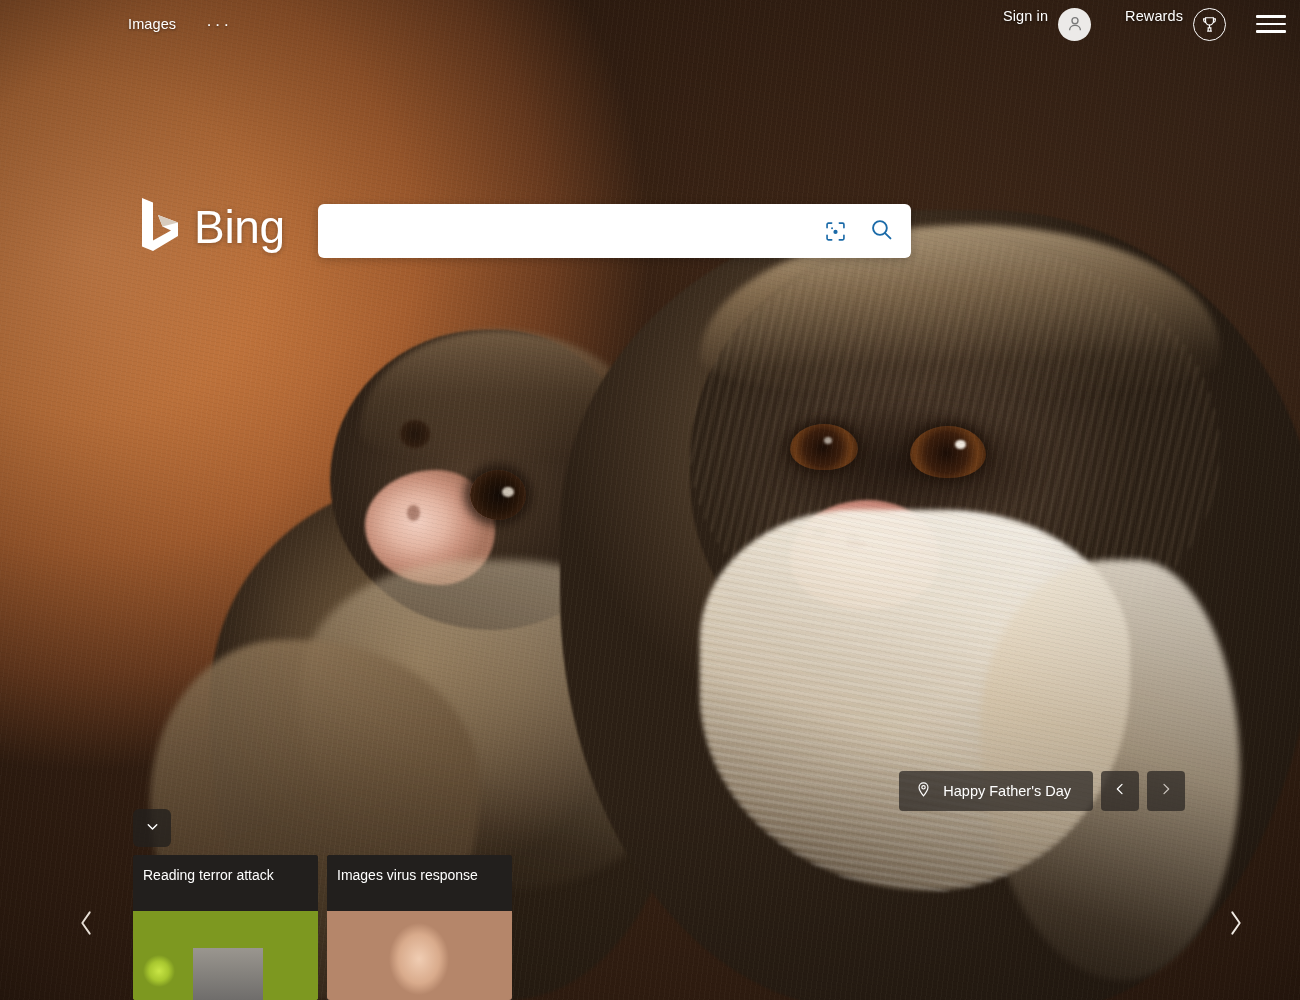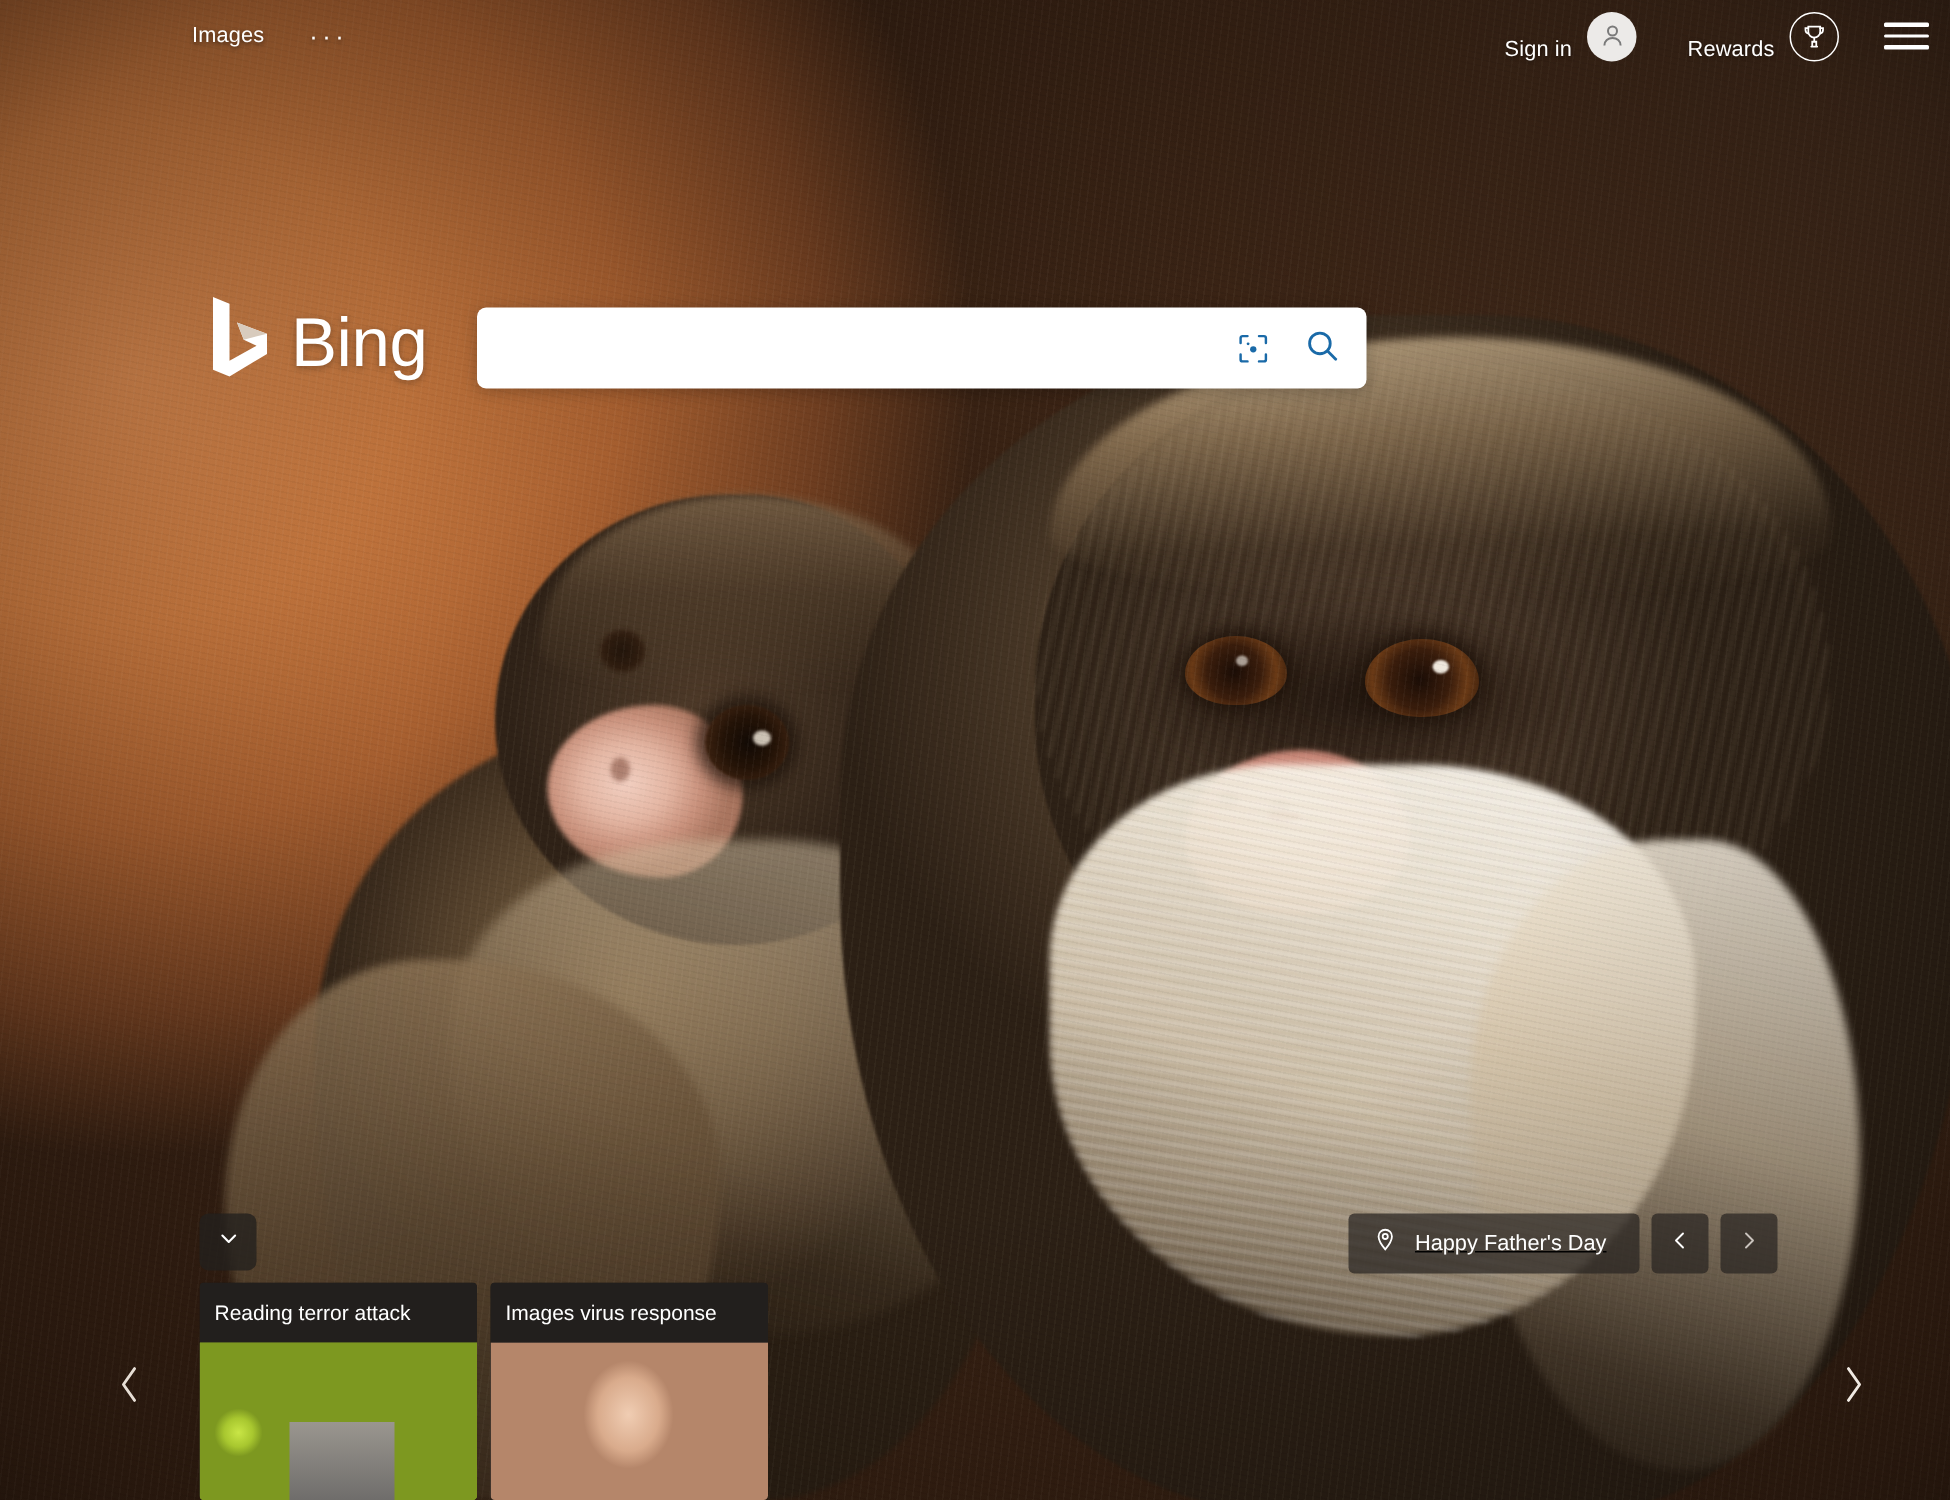"Sign in" .signin-group, .rewards-group { align-items: flex-end -> flex-start }
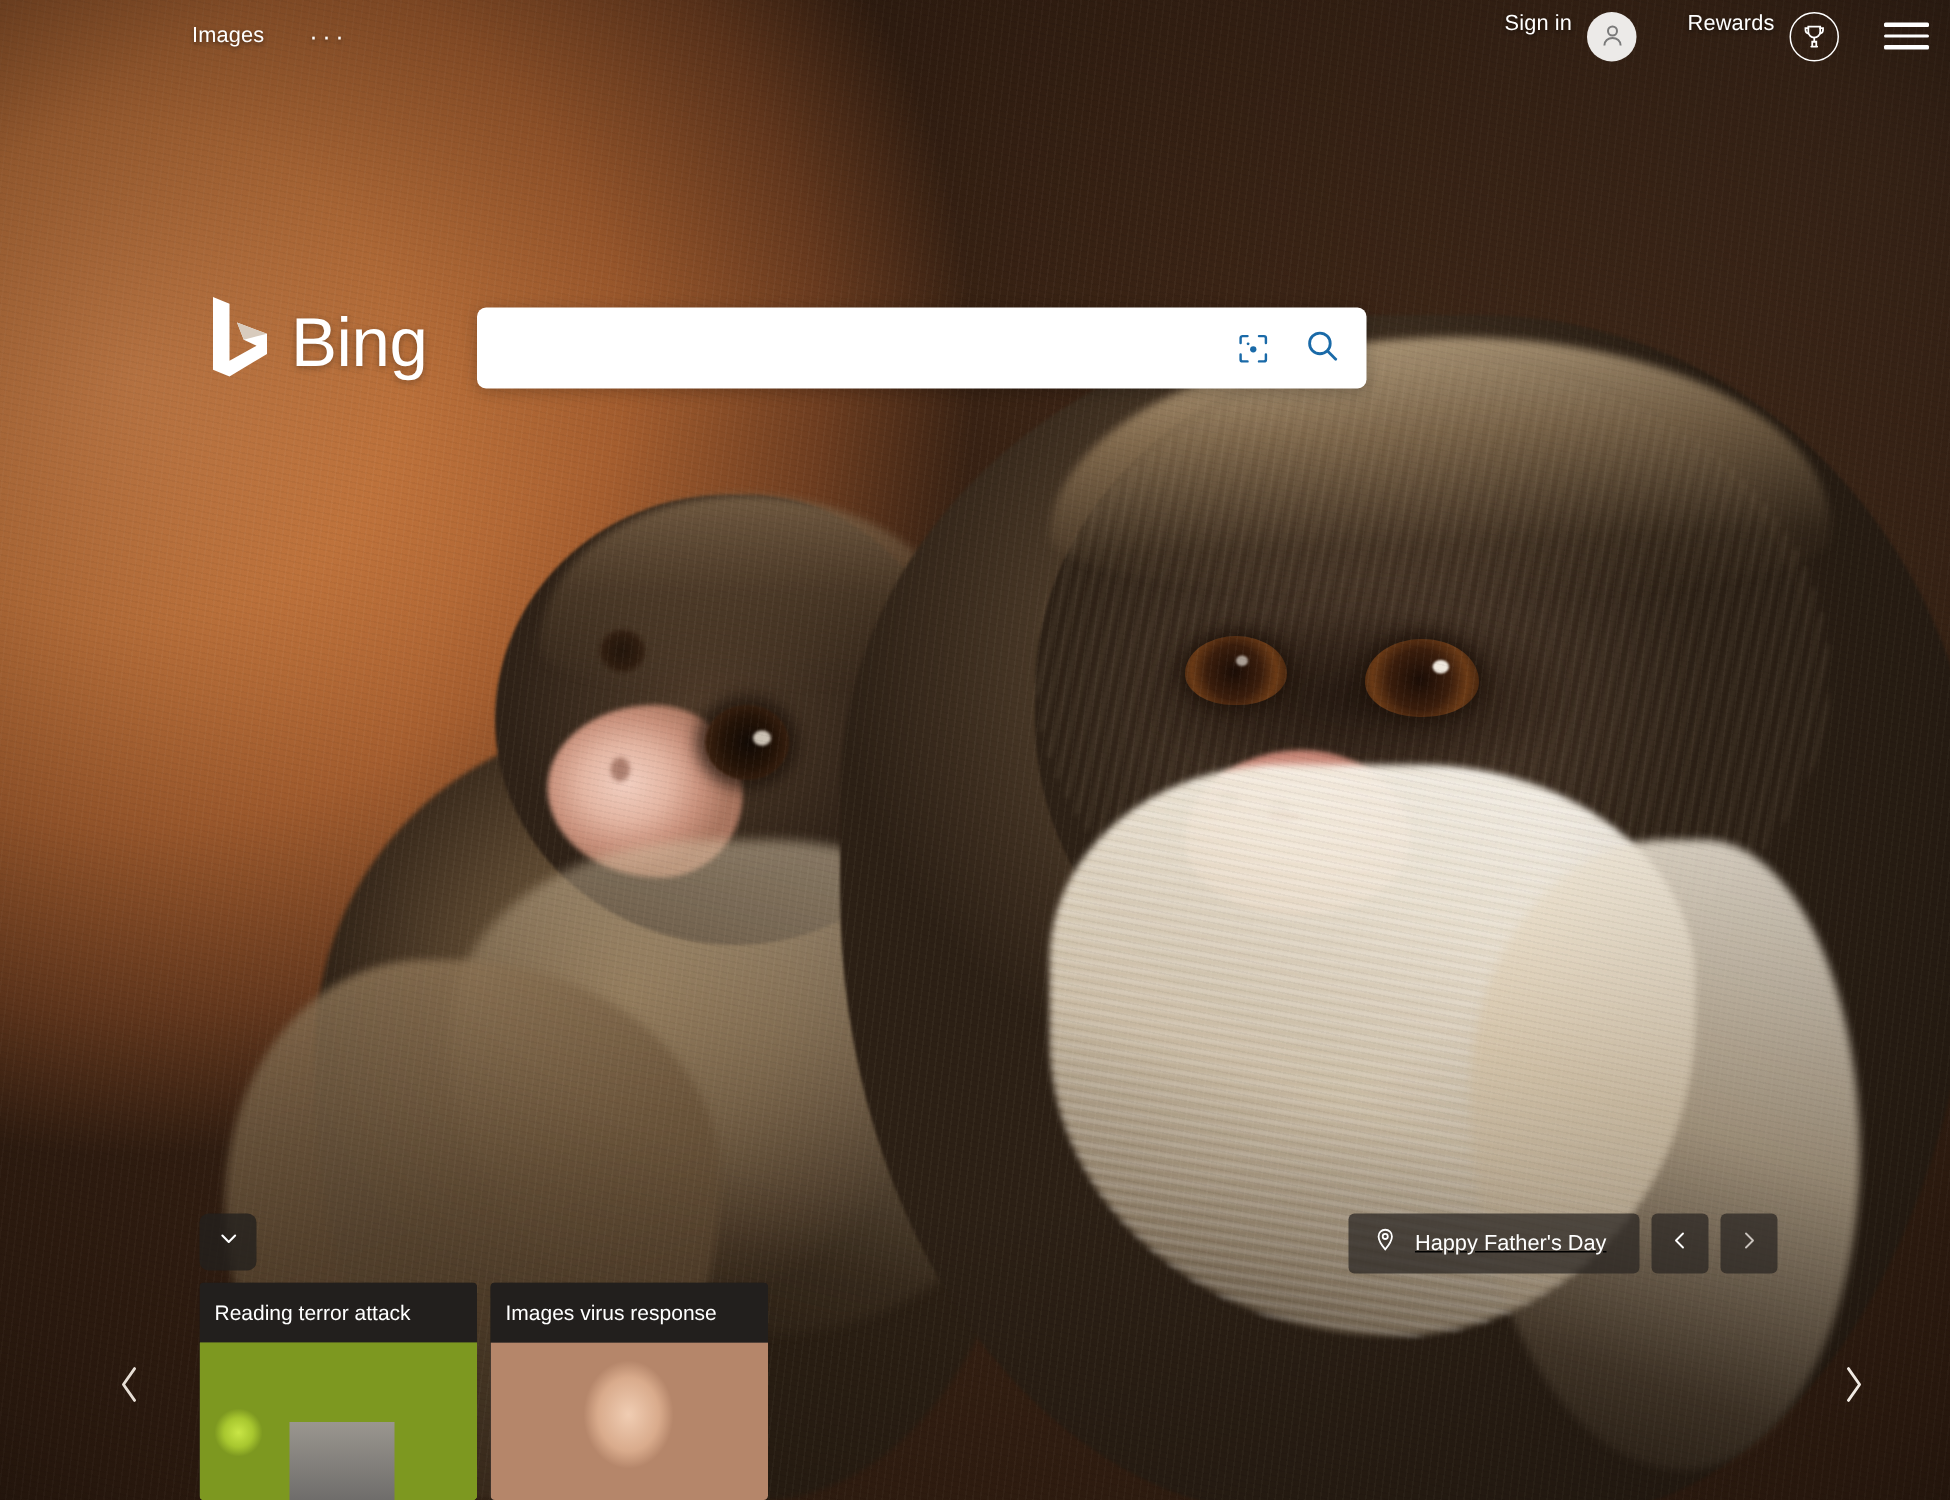"Happy Father's Day" .info-row { text-decoration: underline -> none; top: 809px -> 771px }
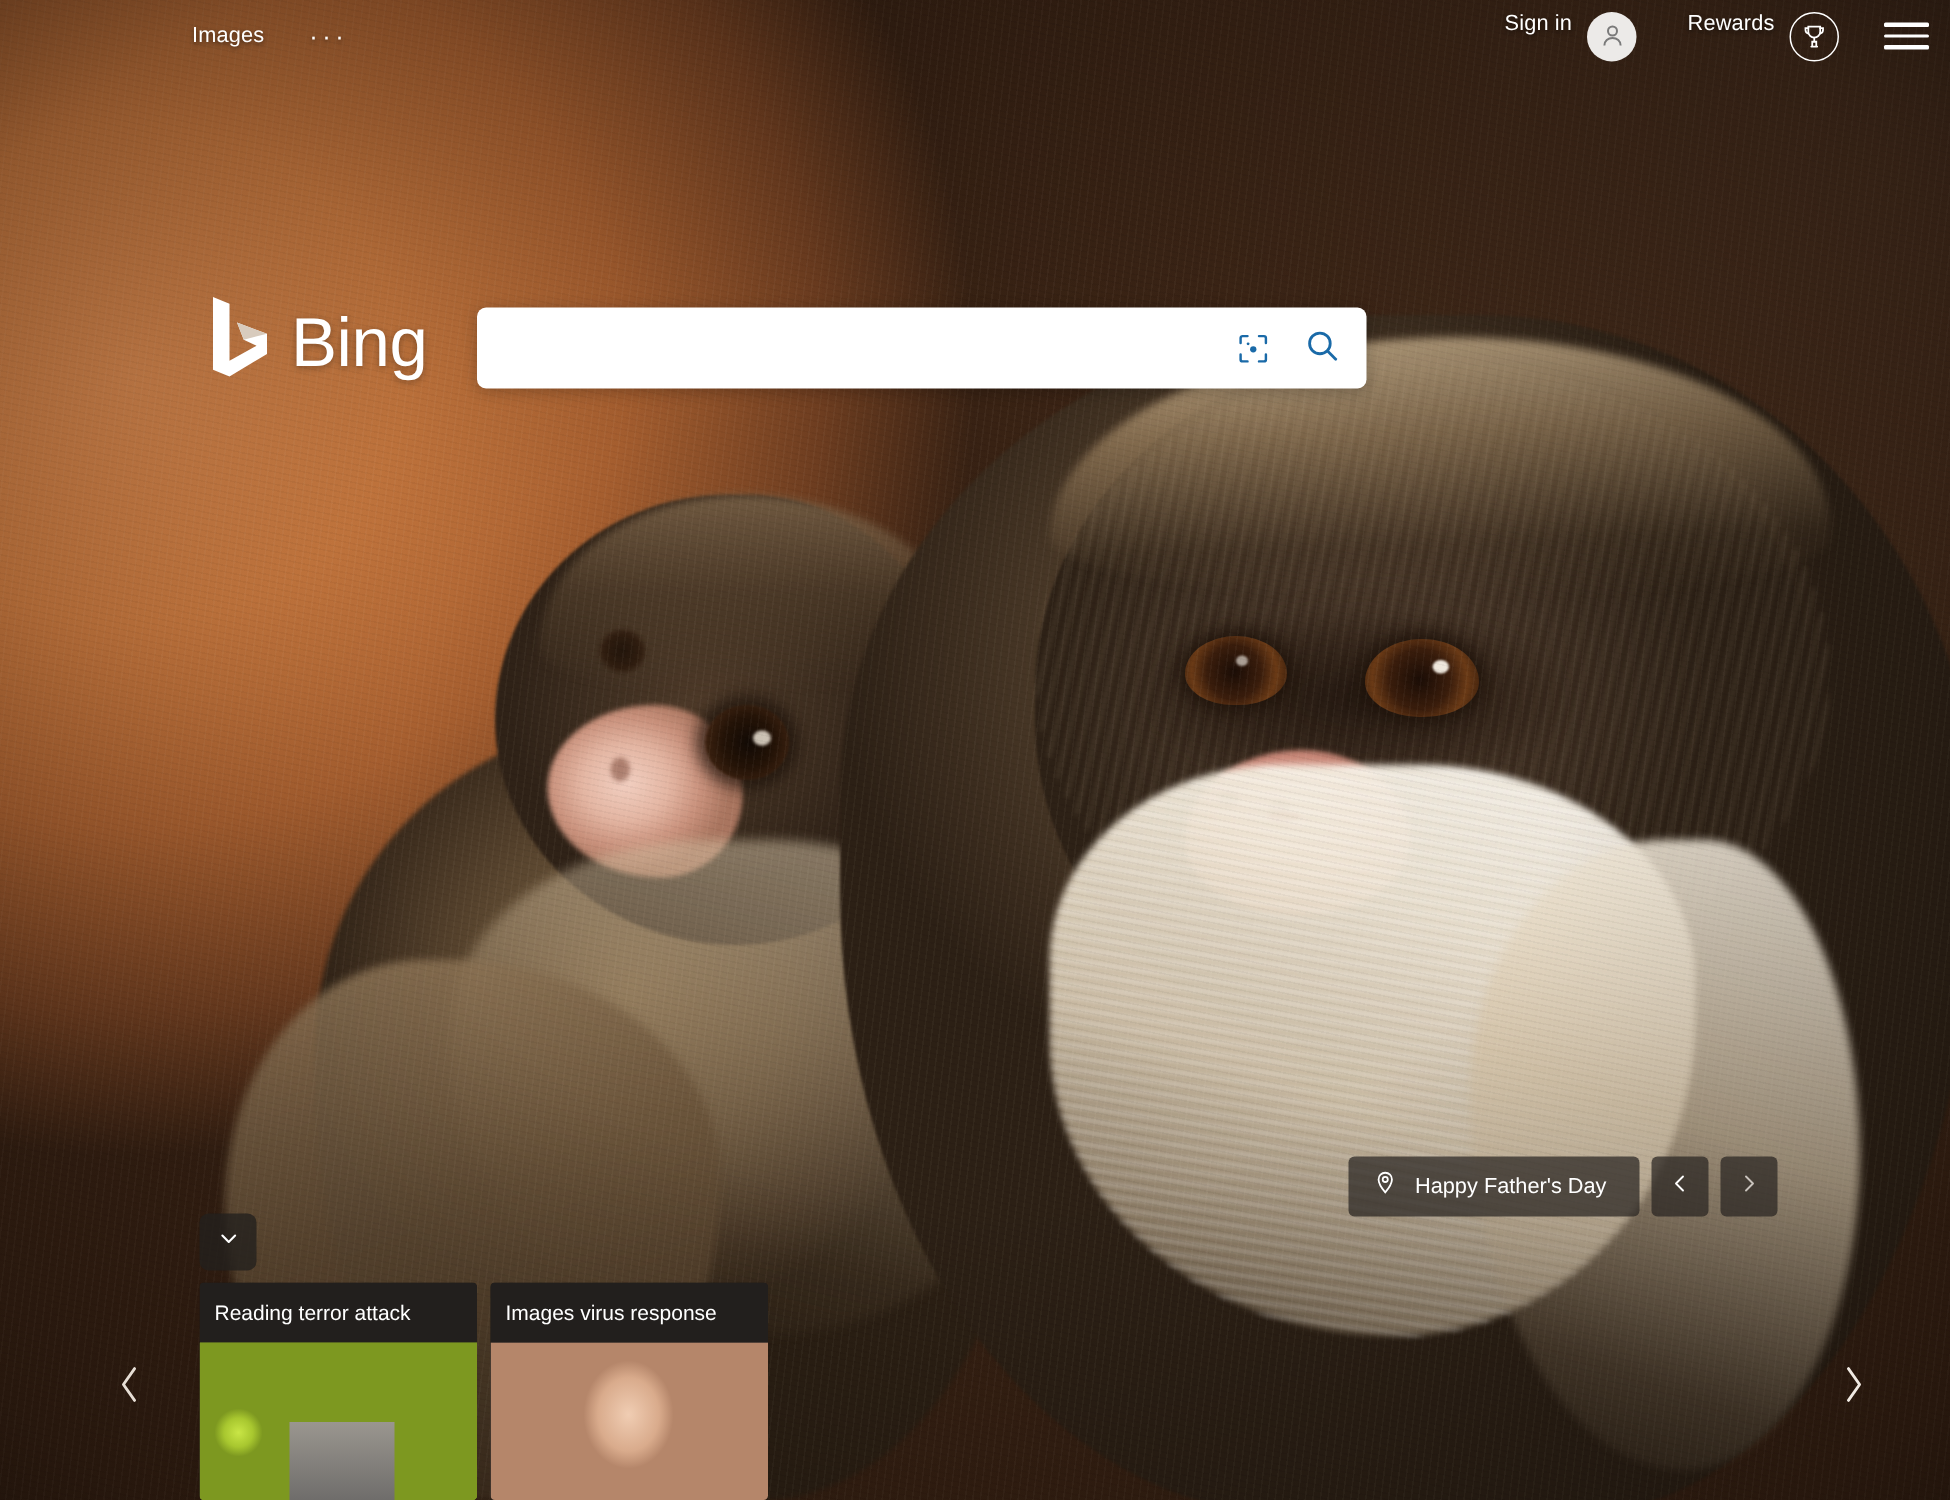"Reading terror attack" .news-title { height: 40px -> 56px }
